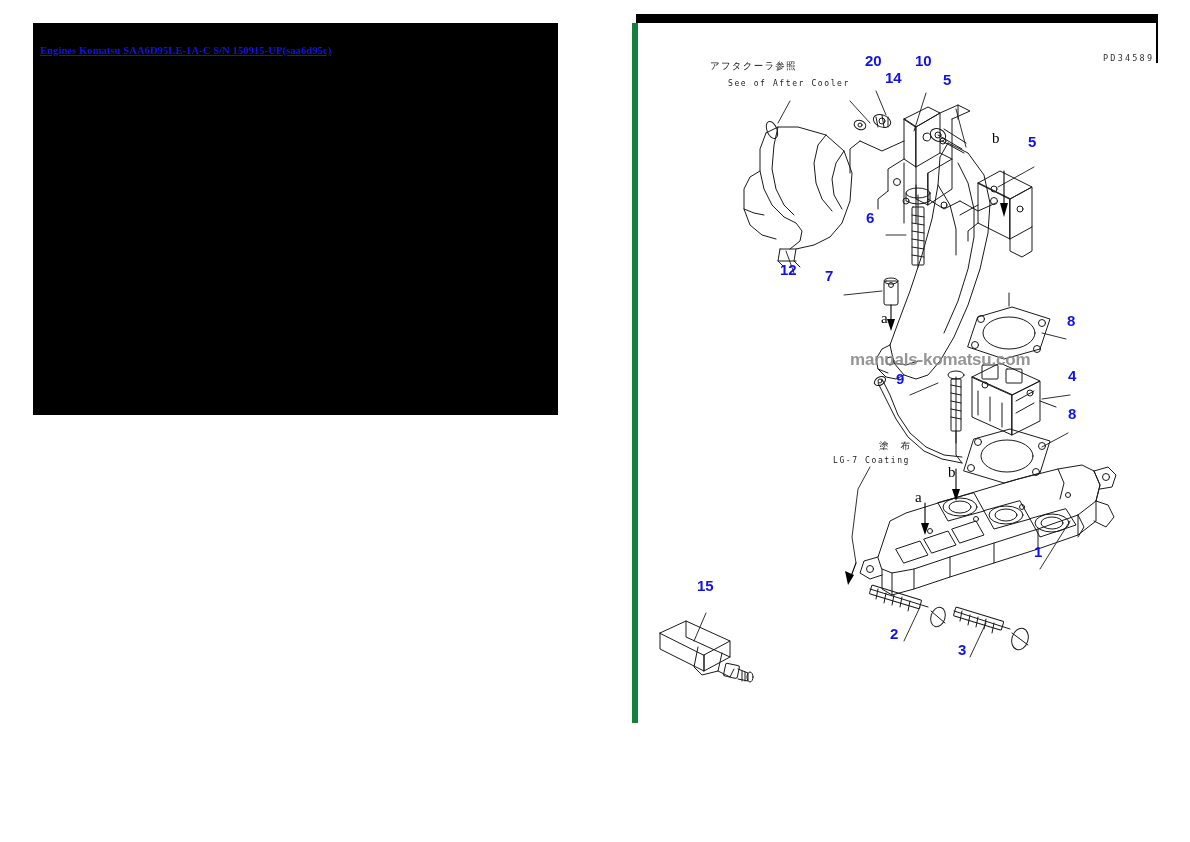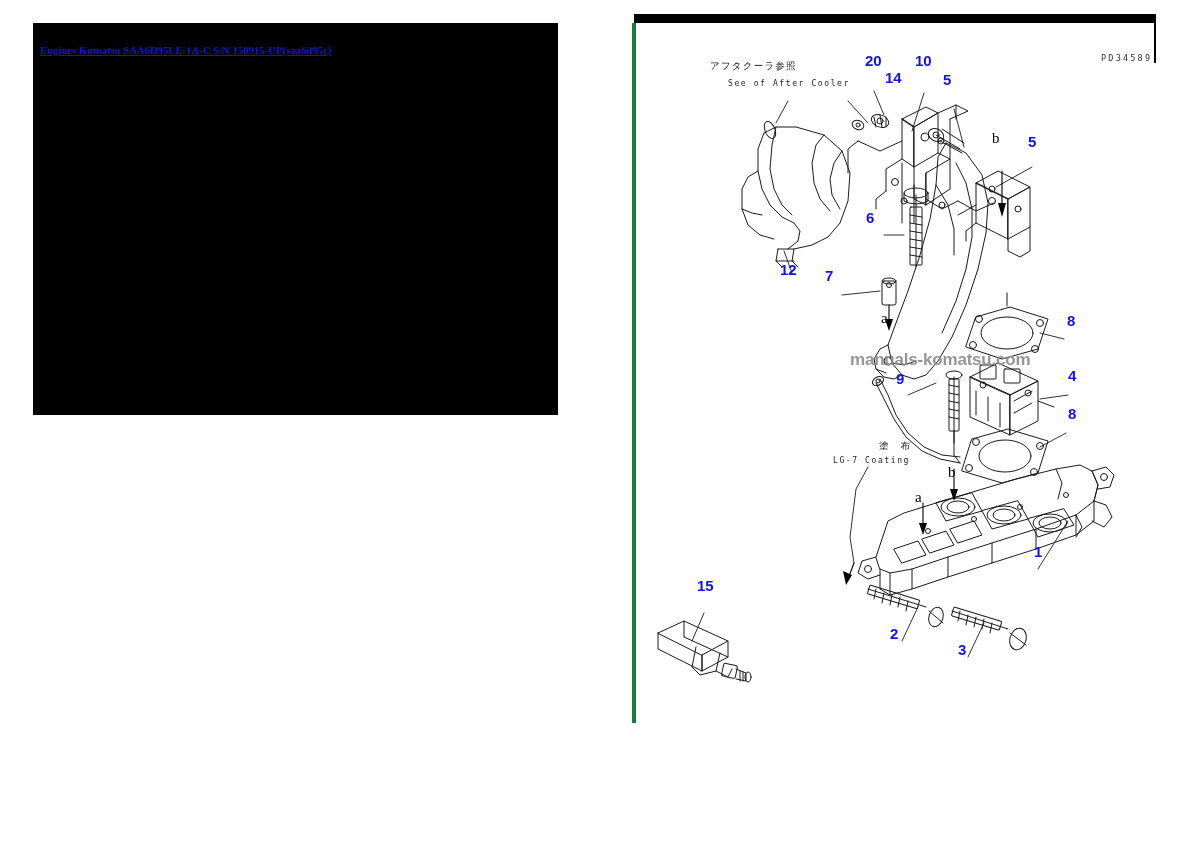"PD34589" #diagram-frame { border-left: 4px solid #15803d -> 6px solid #15803d }
